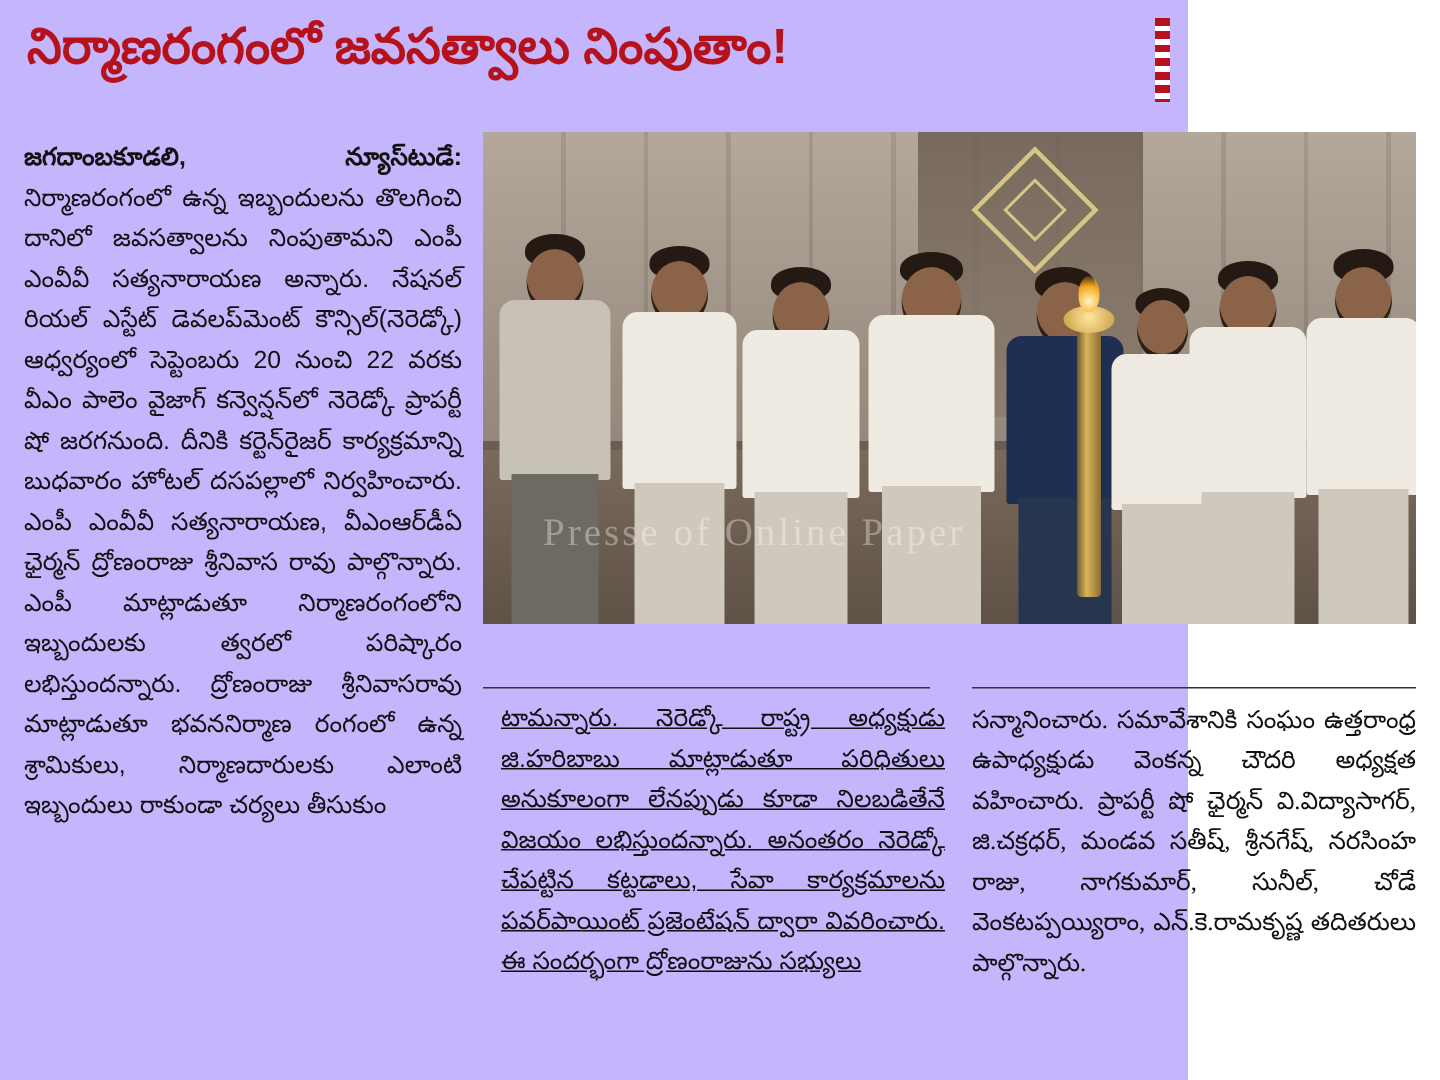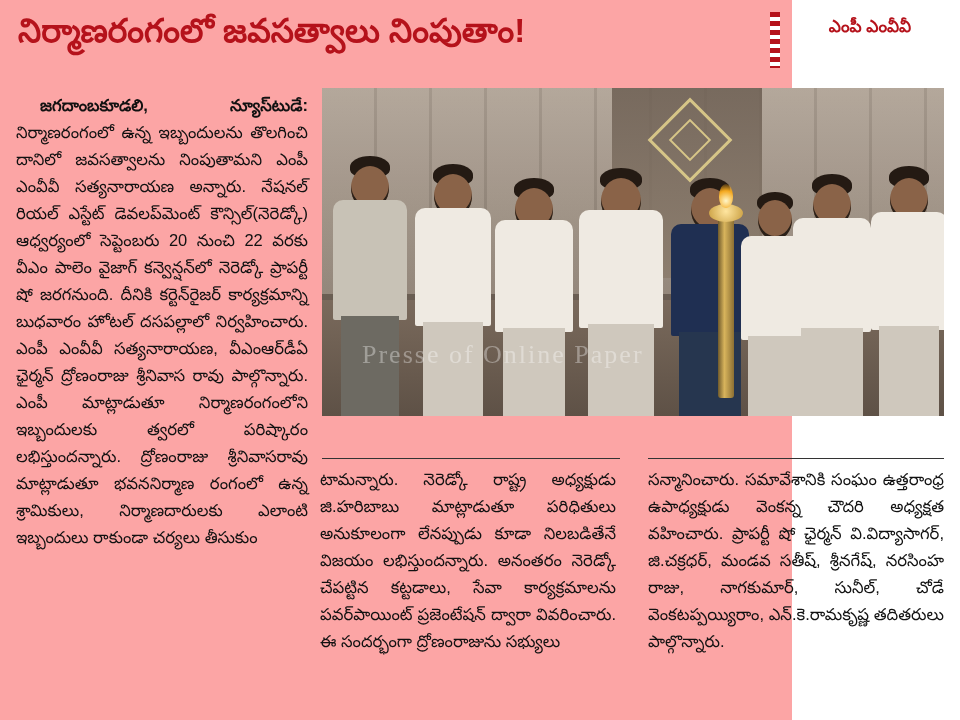"నిర్మాణరంగంలో జవసత్వాలు నింపుతాం!" .page { background: #fca5a5 -> #c4b5fd }
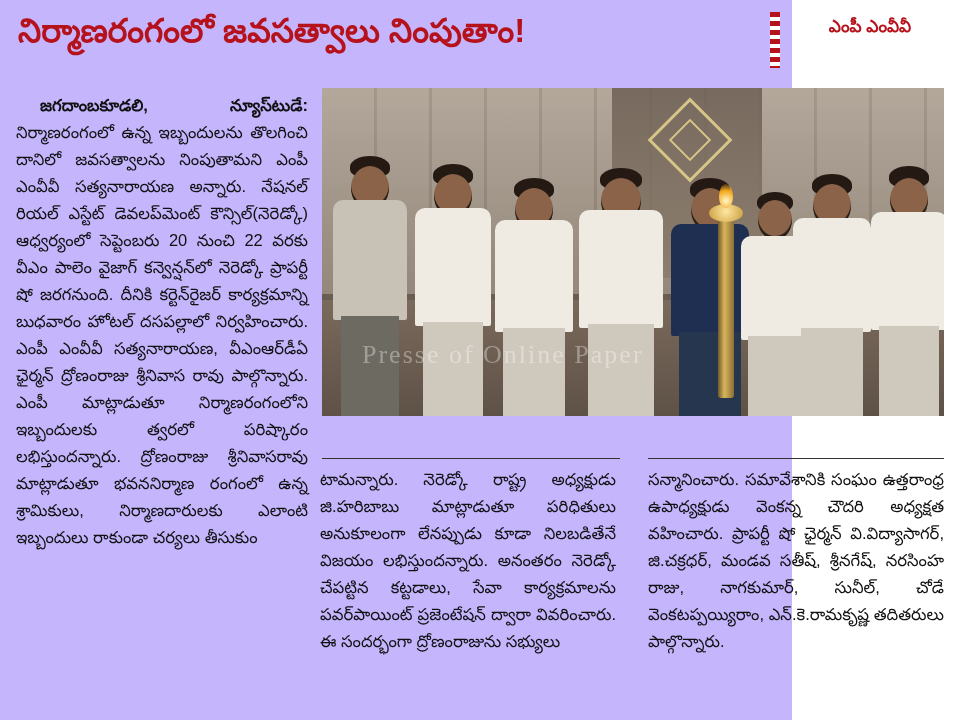"ఎంపీ ఎంవీవీ" div { html: <div>ఎంపీ ఎంవీవీ</div> -> none }
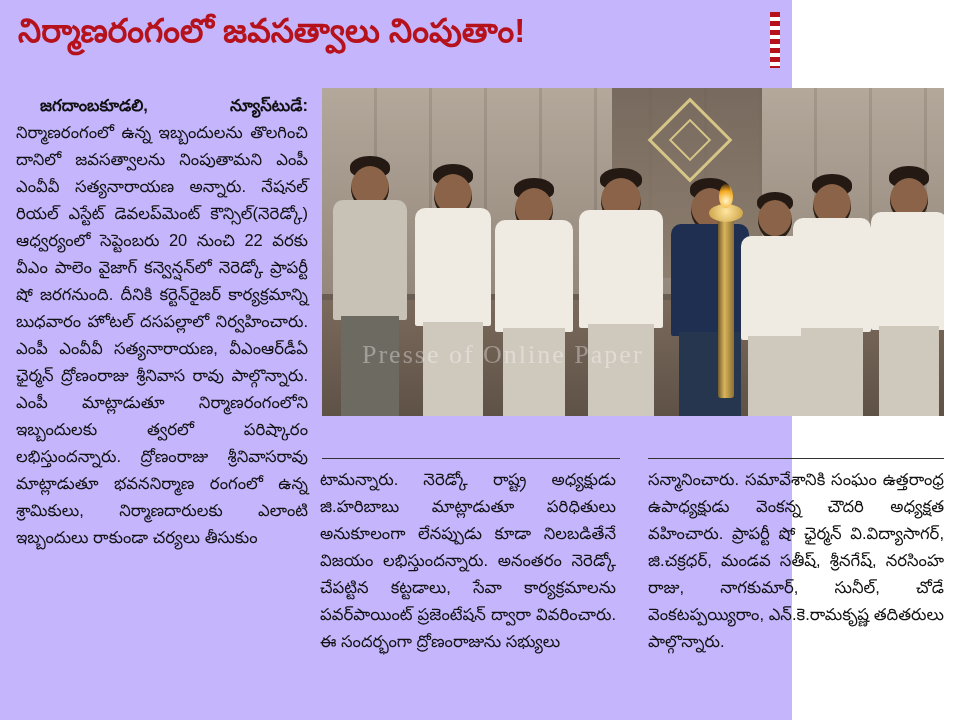"జగదాంబకూడలి," .col1 .dateline { margin-left: 24px -> none }
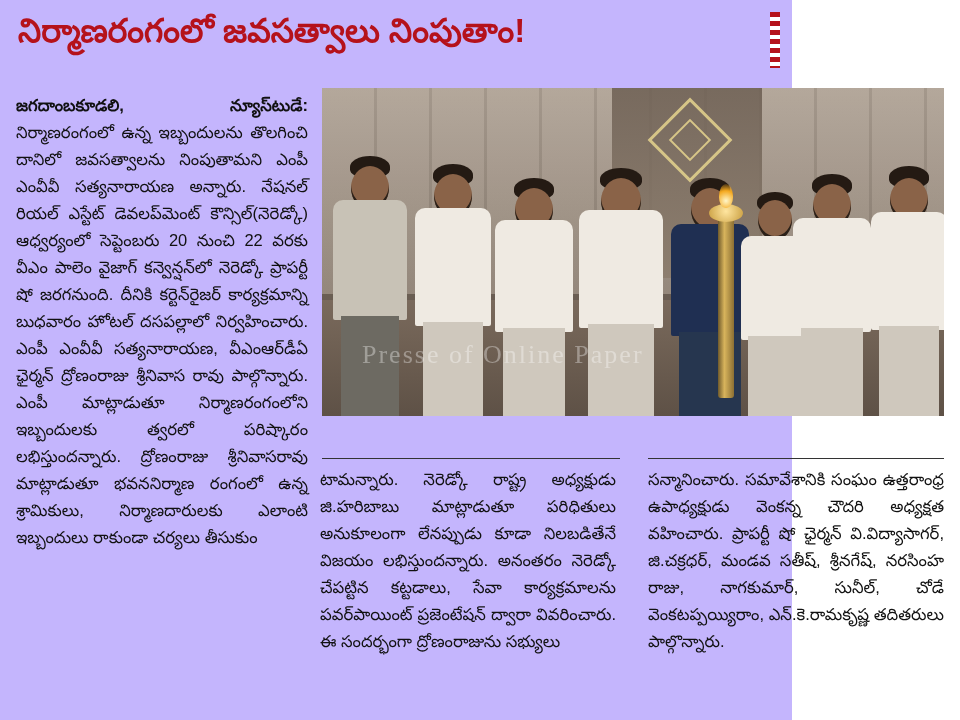"టామన్నారు. నెరెడ్కో రాష్ట్ర అధ్యక్షుడు" .col2 { left: 320px -> 334px; text-decoration: none -> underline }
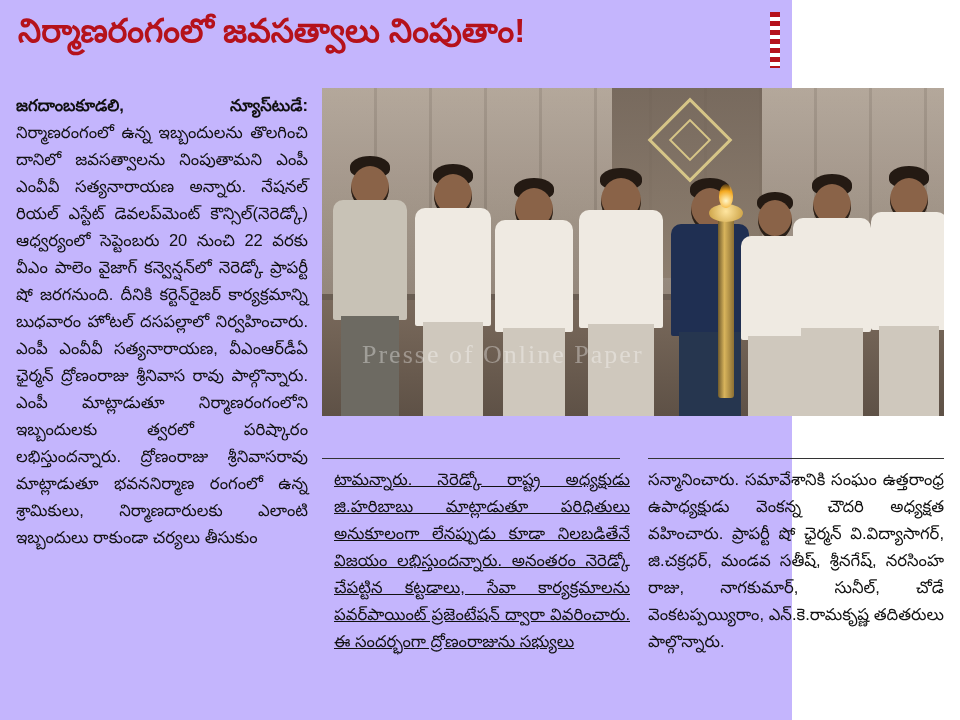"సన్మానించారు. సమావేశానికి సంఘం" .col3 { font-family: none -> Liberation Serif, serif }
